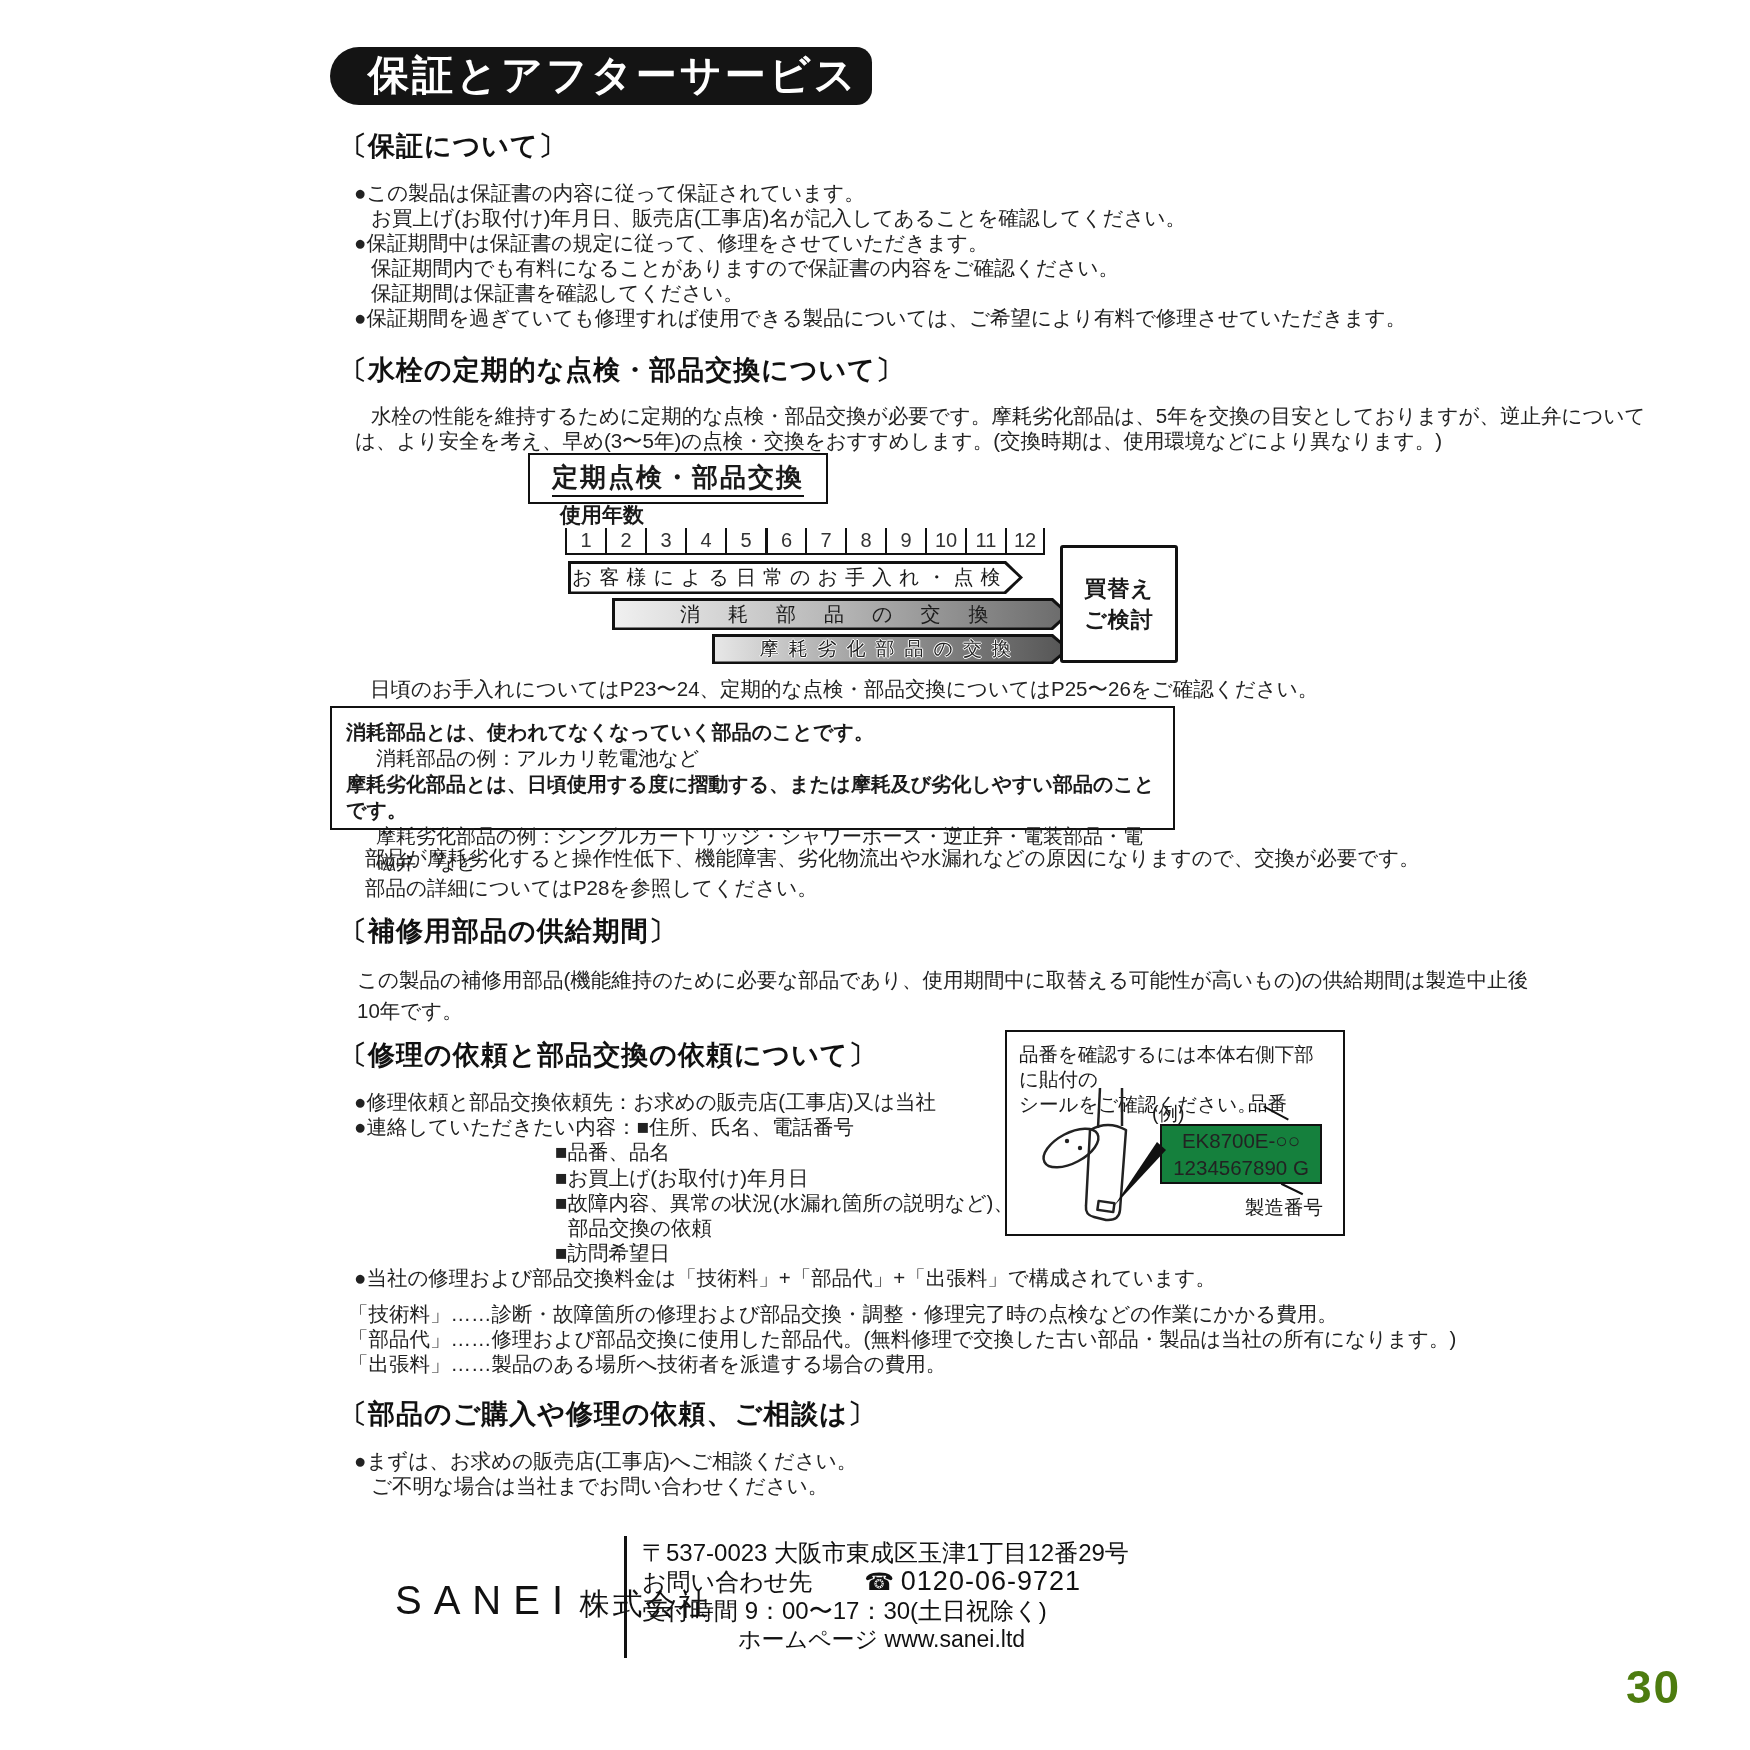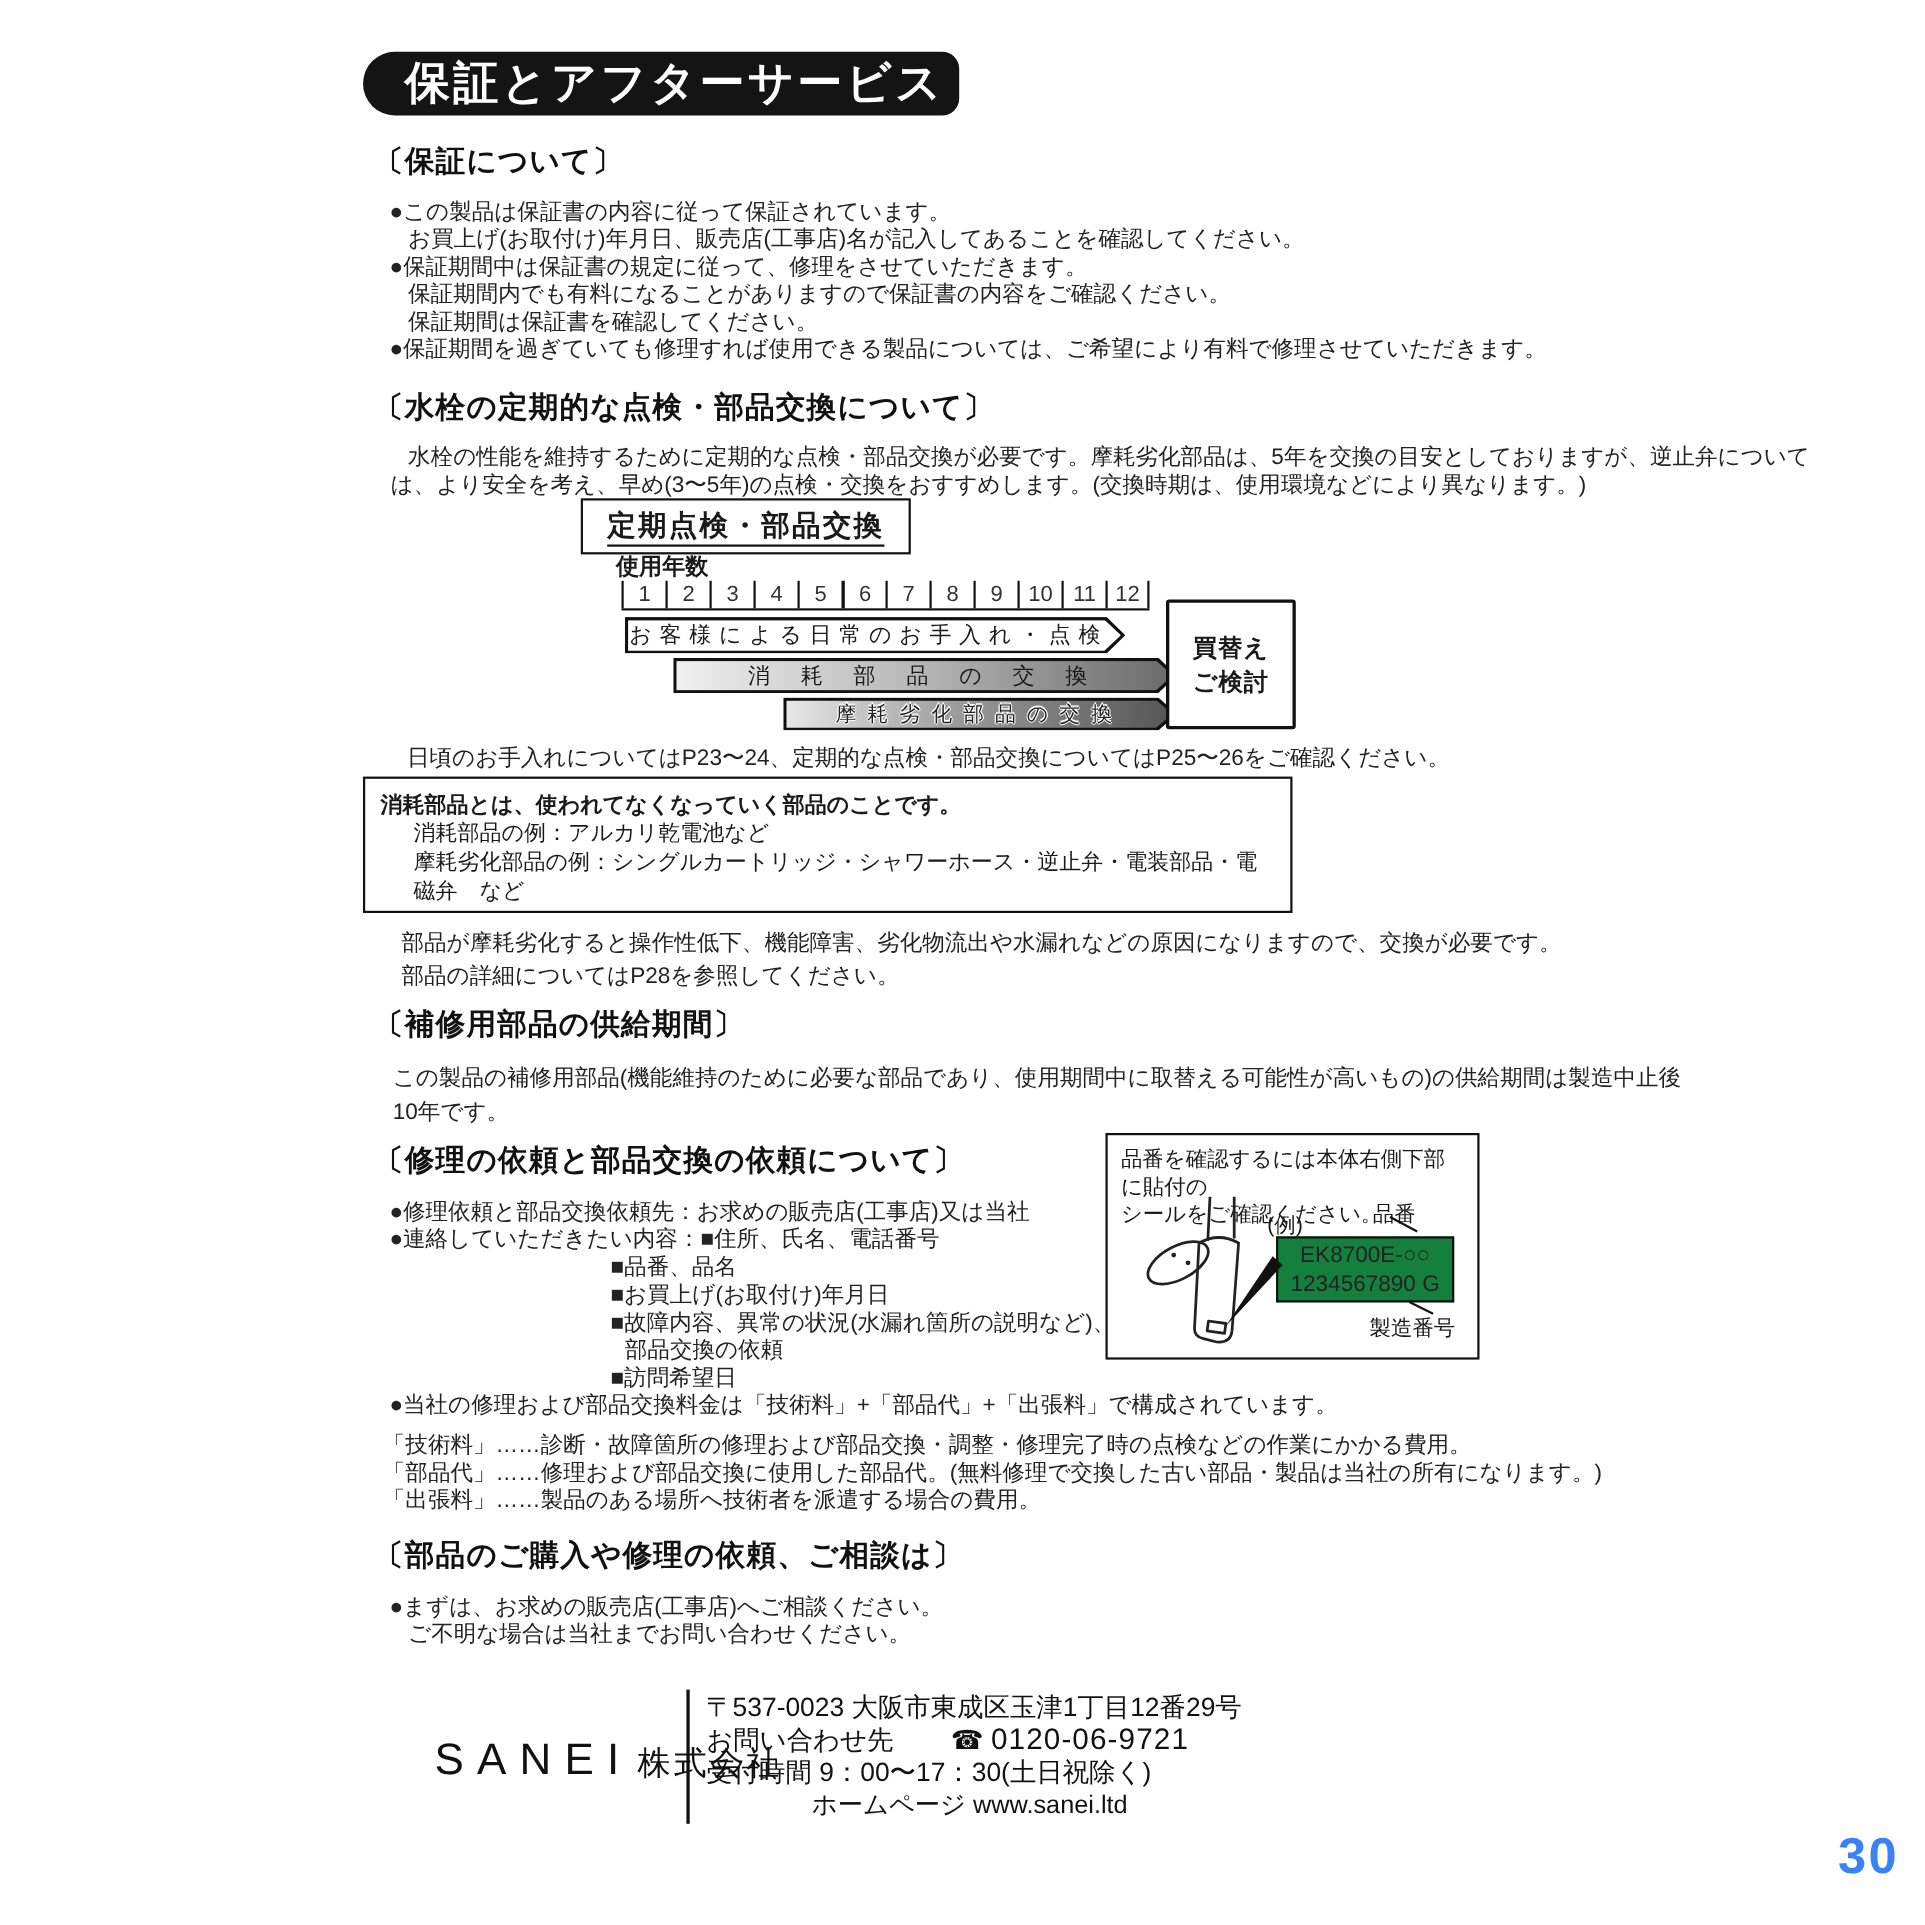"摩耗劣化部品とは、日頃使用する度に摺動する、または摩耗及び劣化しやすい部品のこと" div.bold { html: none -> <div>摩耗劣化部品とは、日頃使用する度に摺動する、または摩耗及び劣化しやすい部品のことです。</div> }
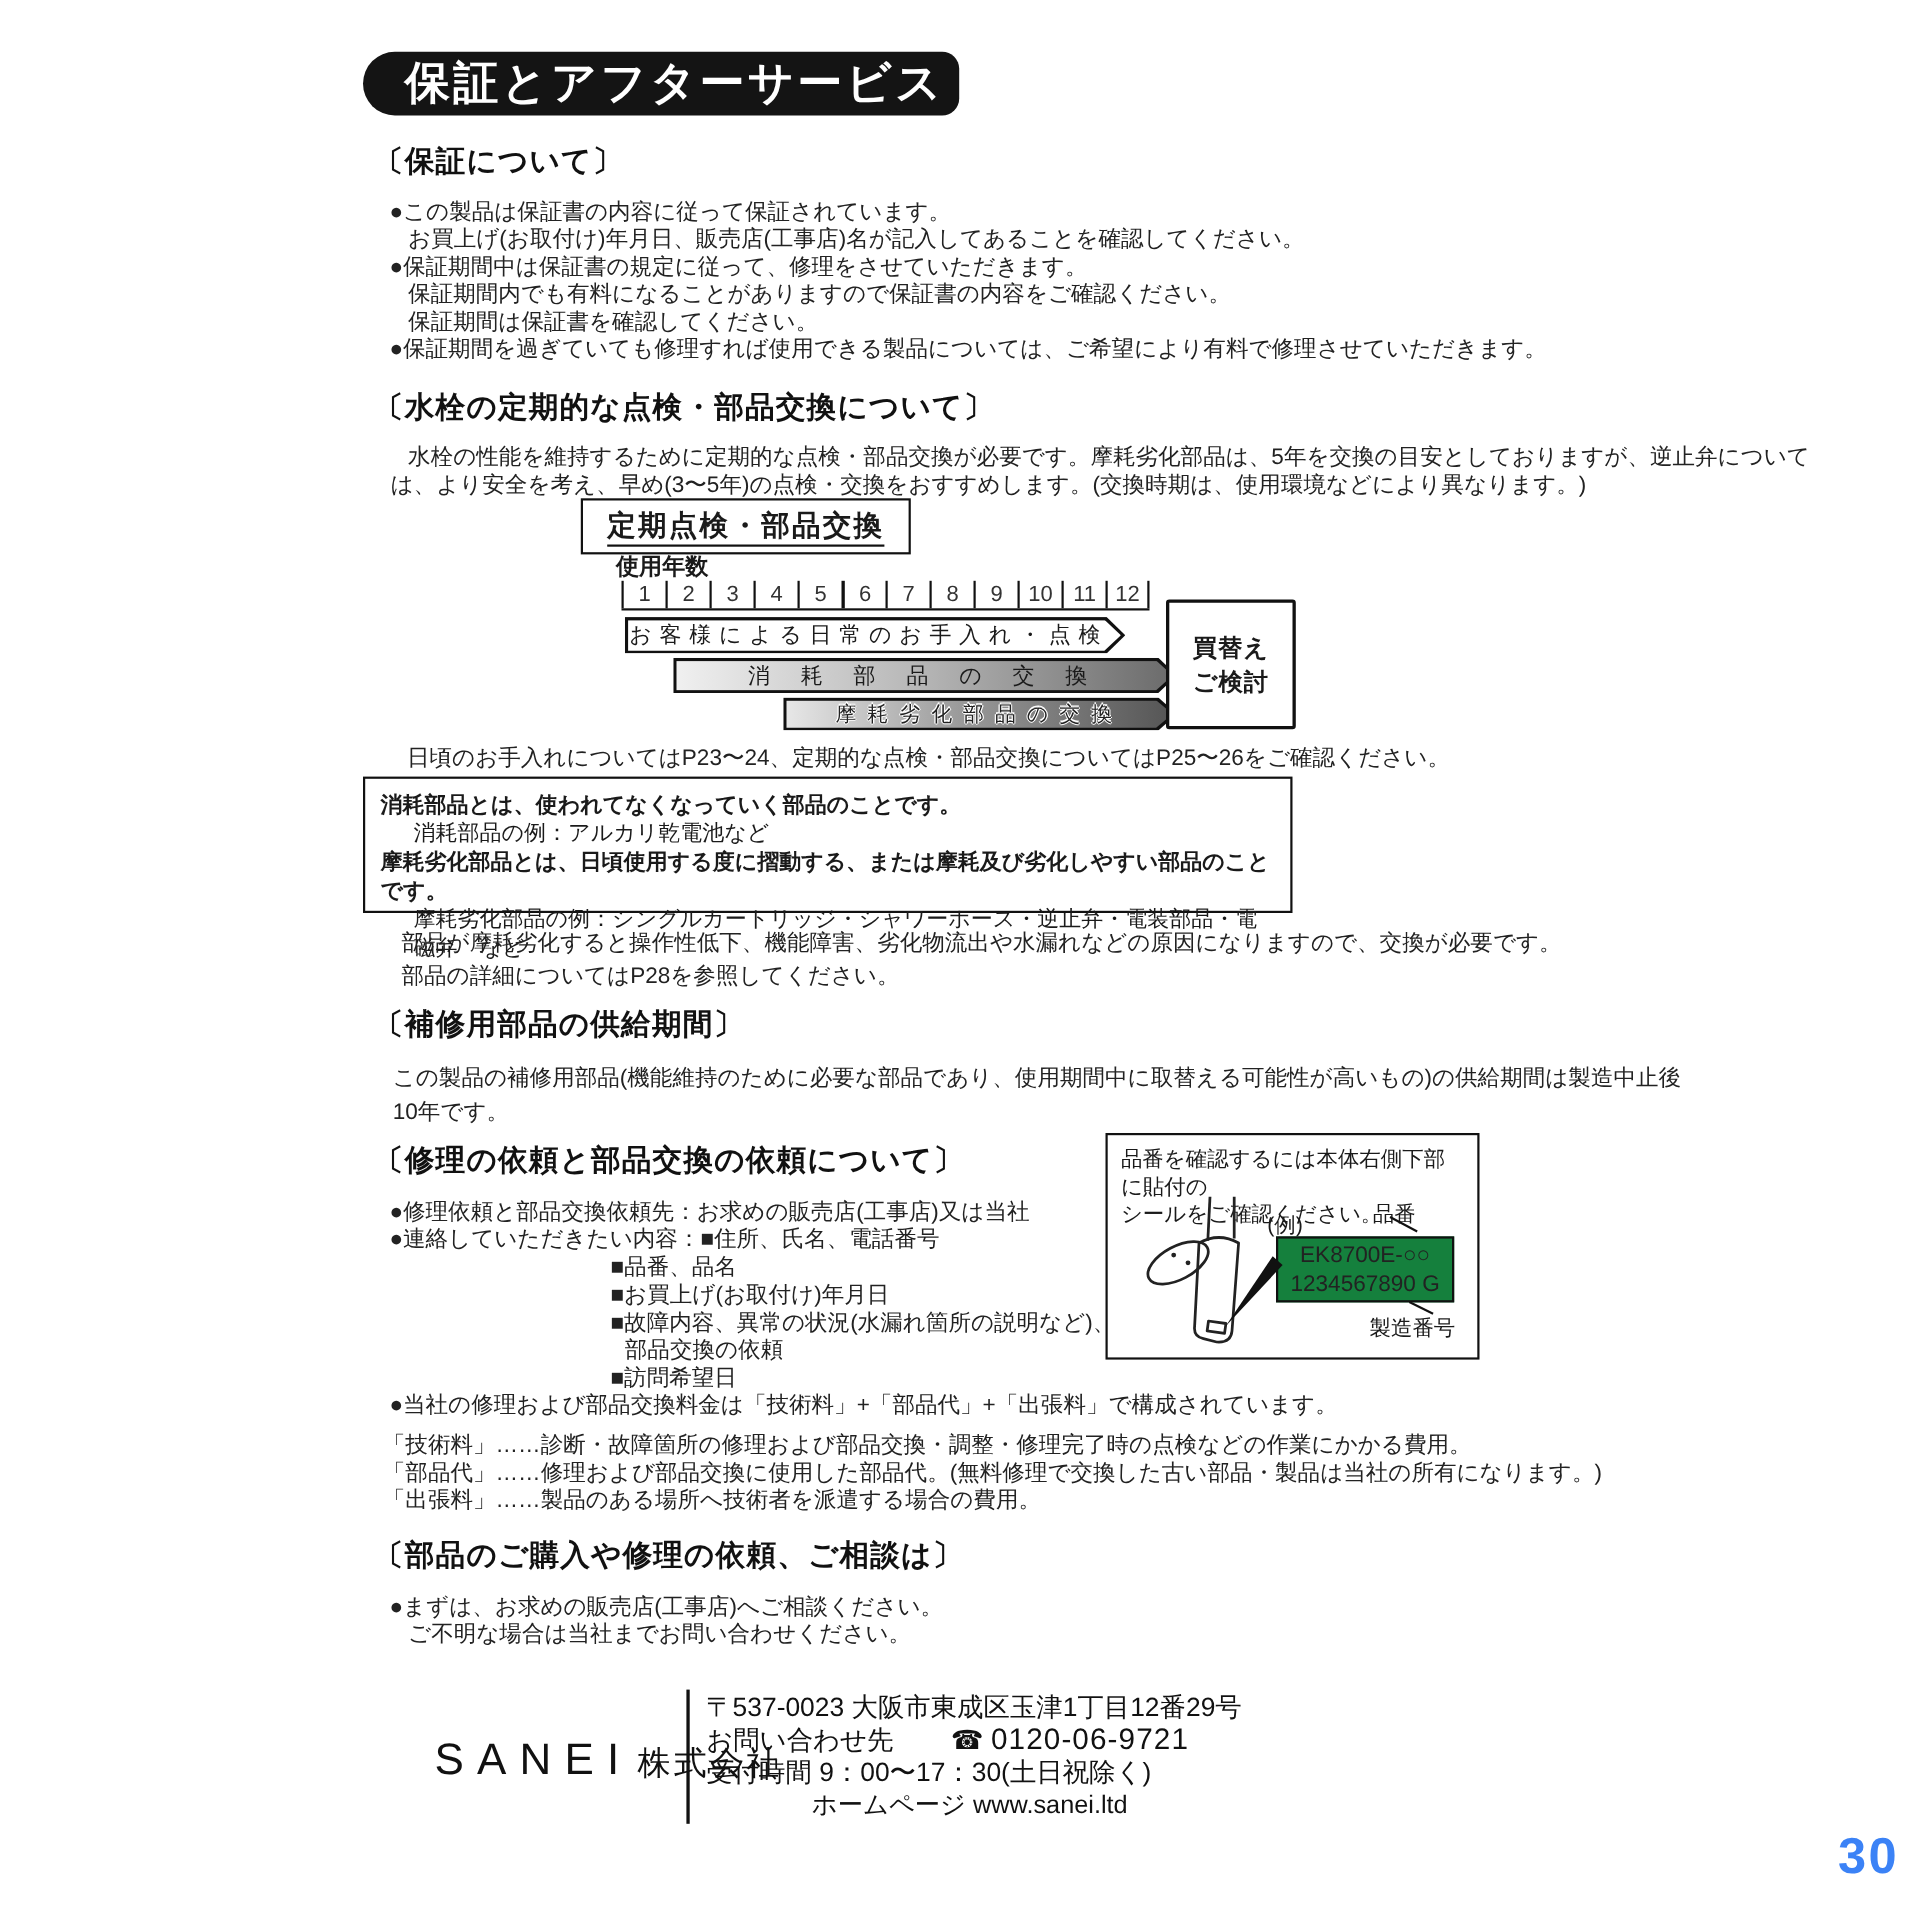"30" .pageno { color: #3b82f6 -> #4d7c0f; margin-left: 45px -> none }
